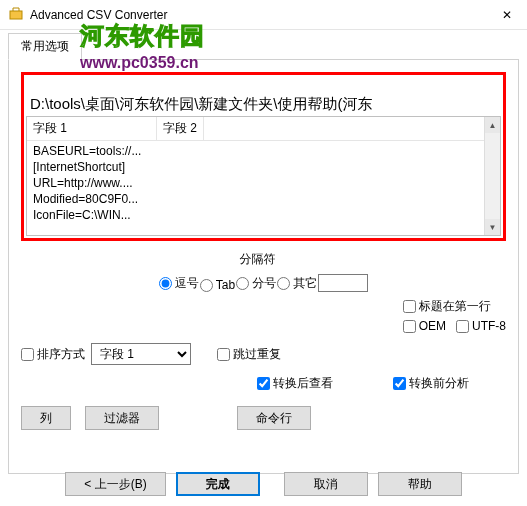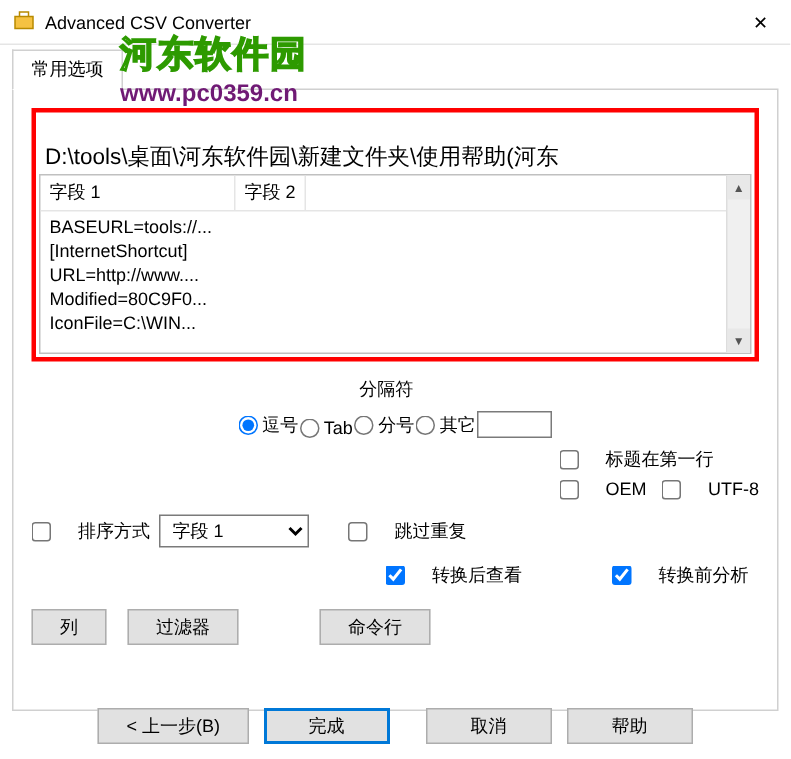"标题在第一行" label.chk { gap: 18px -> 3px }
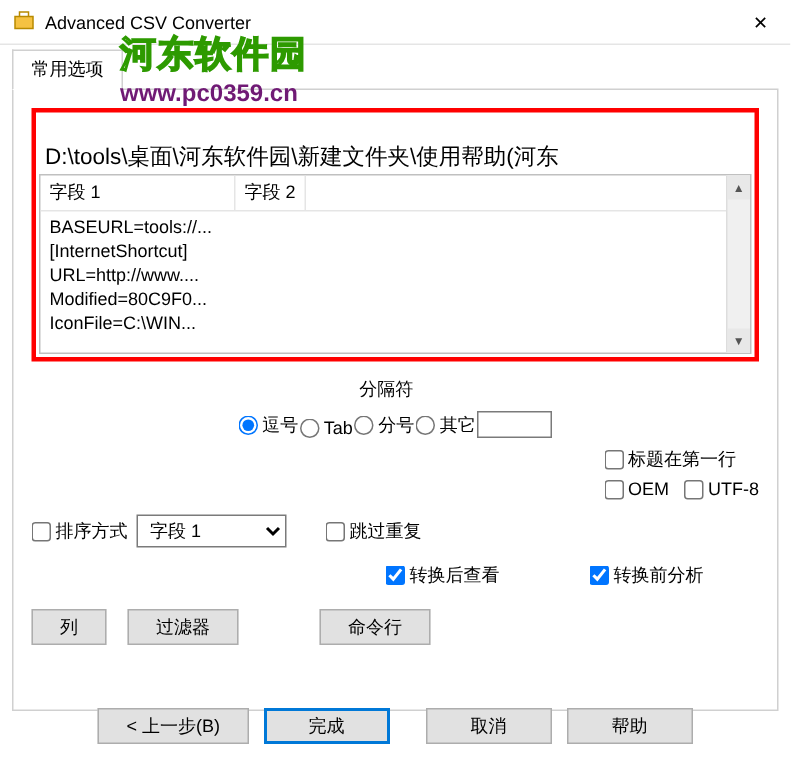"命令行" button.btn { margin-left: 40px -> 64px }
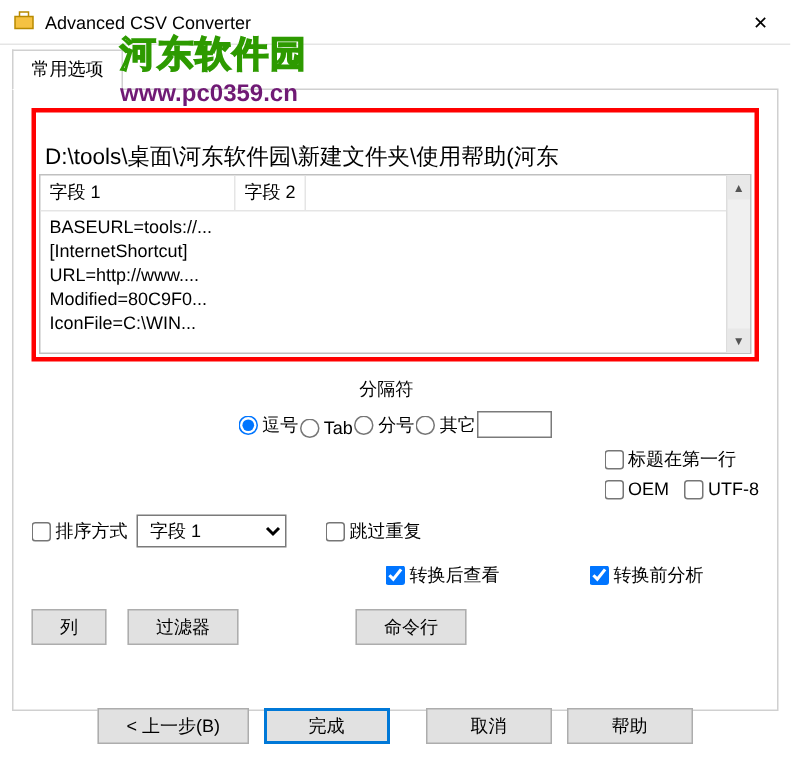"完成" .btn.primary { font-weight: none -> bold }
